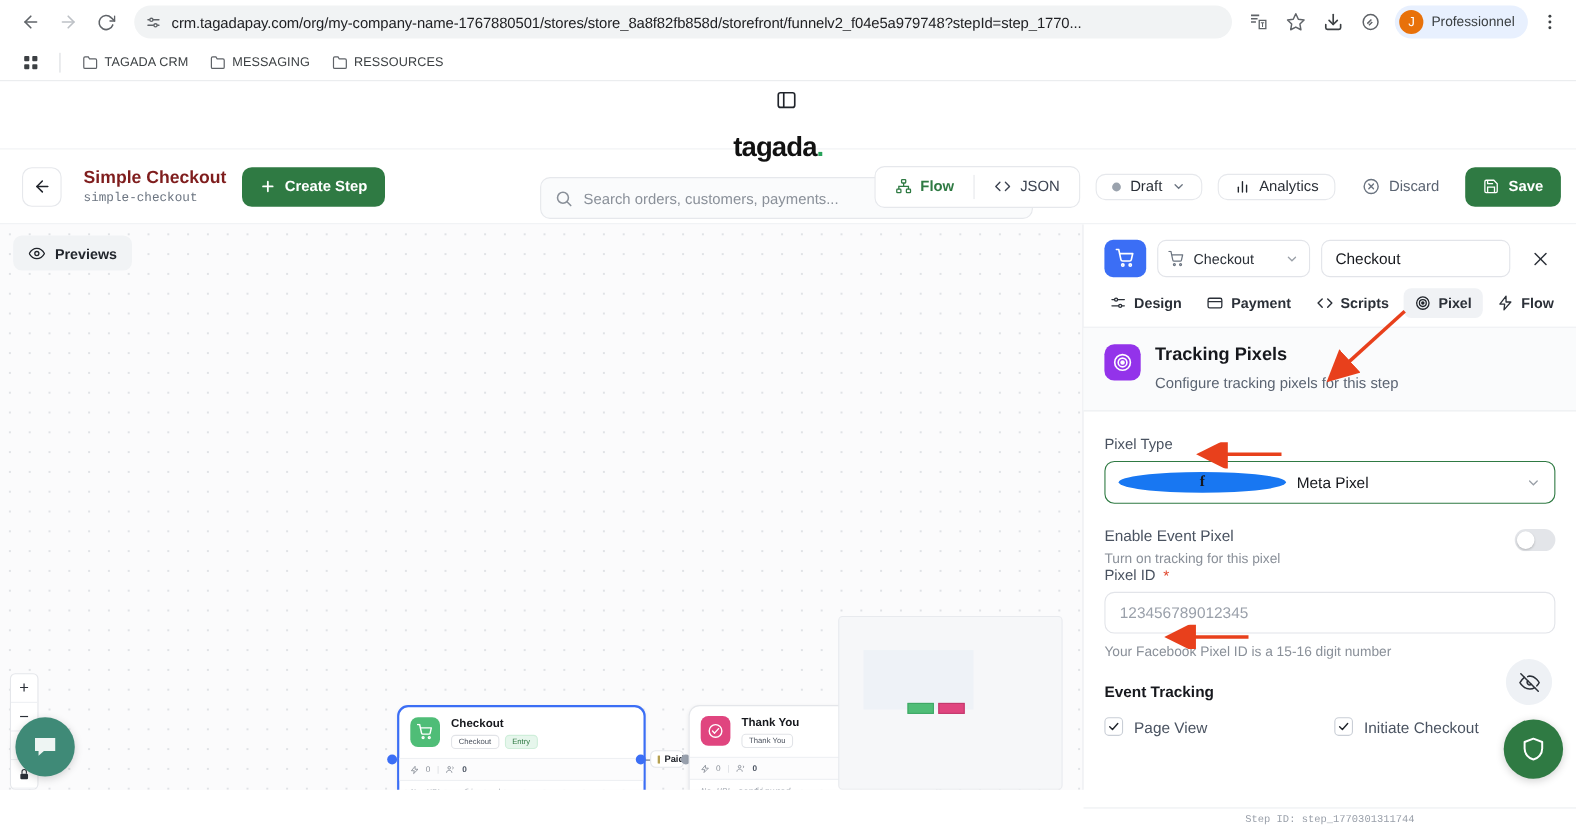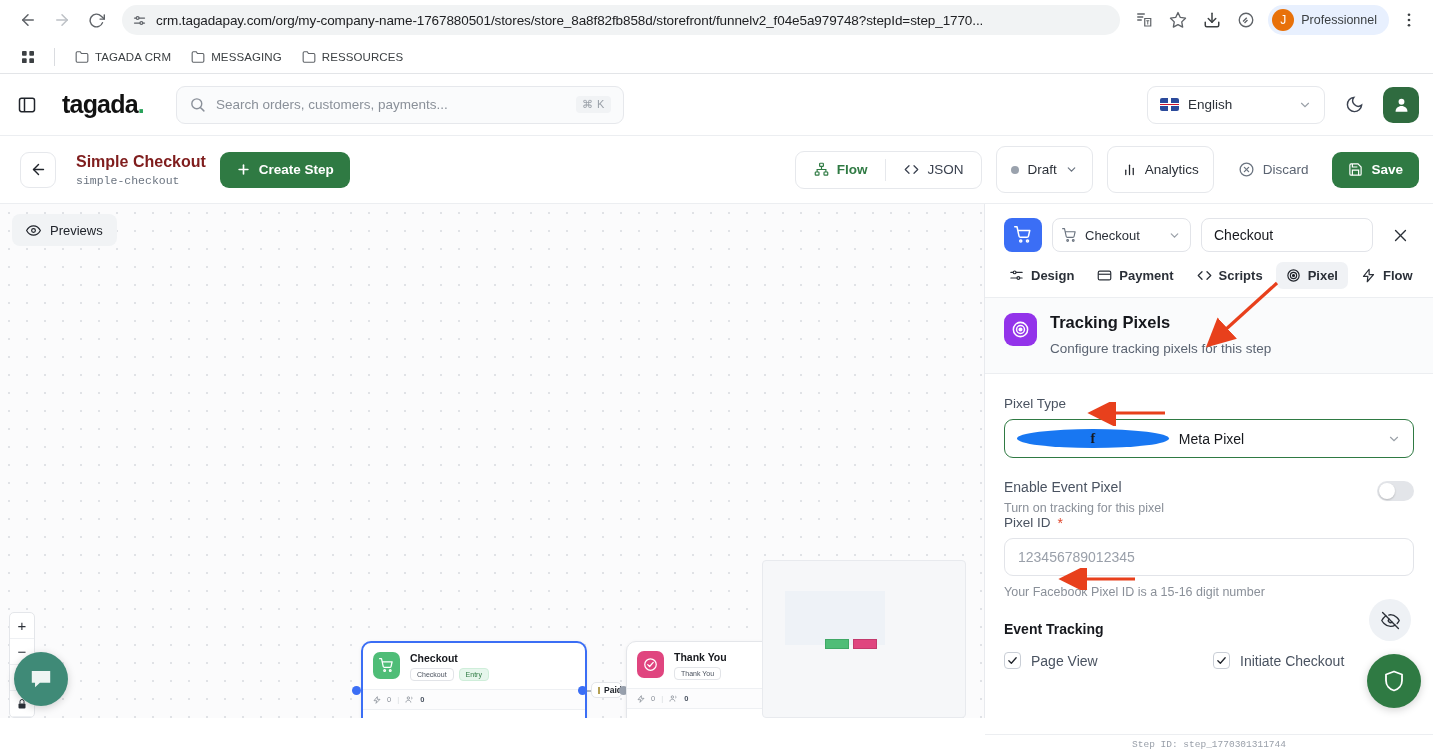"tagada." .app-header { flex-direction: none -> column }
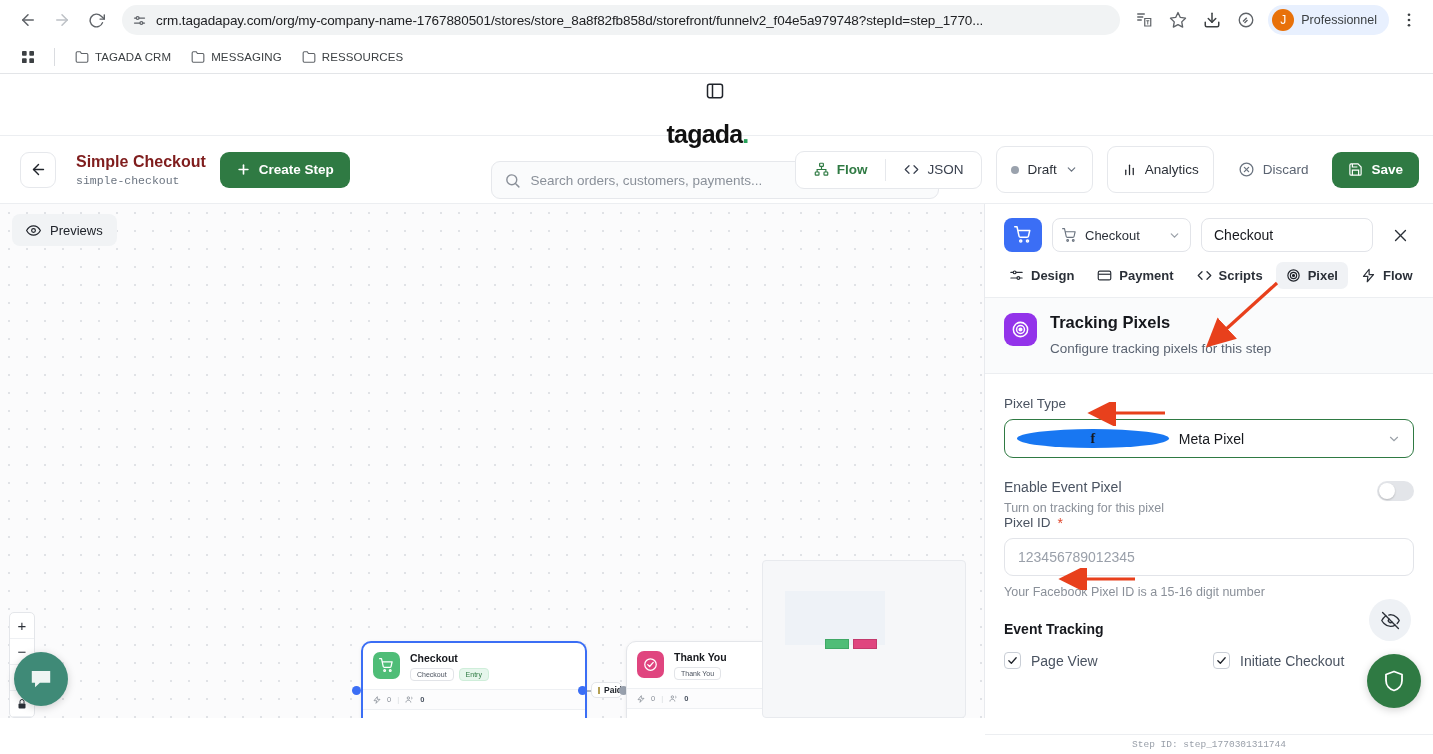"Draft" .pill-btn { height: 47px -> 24px }
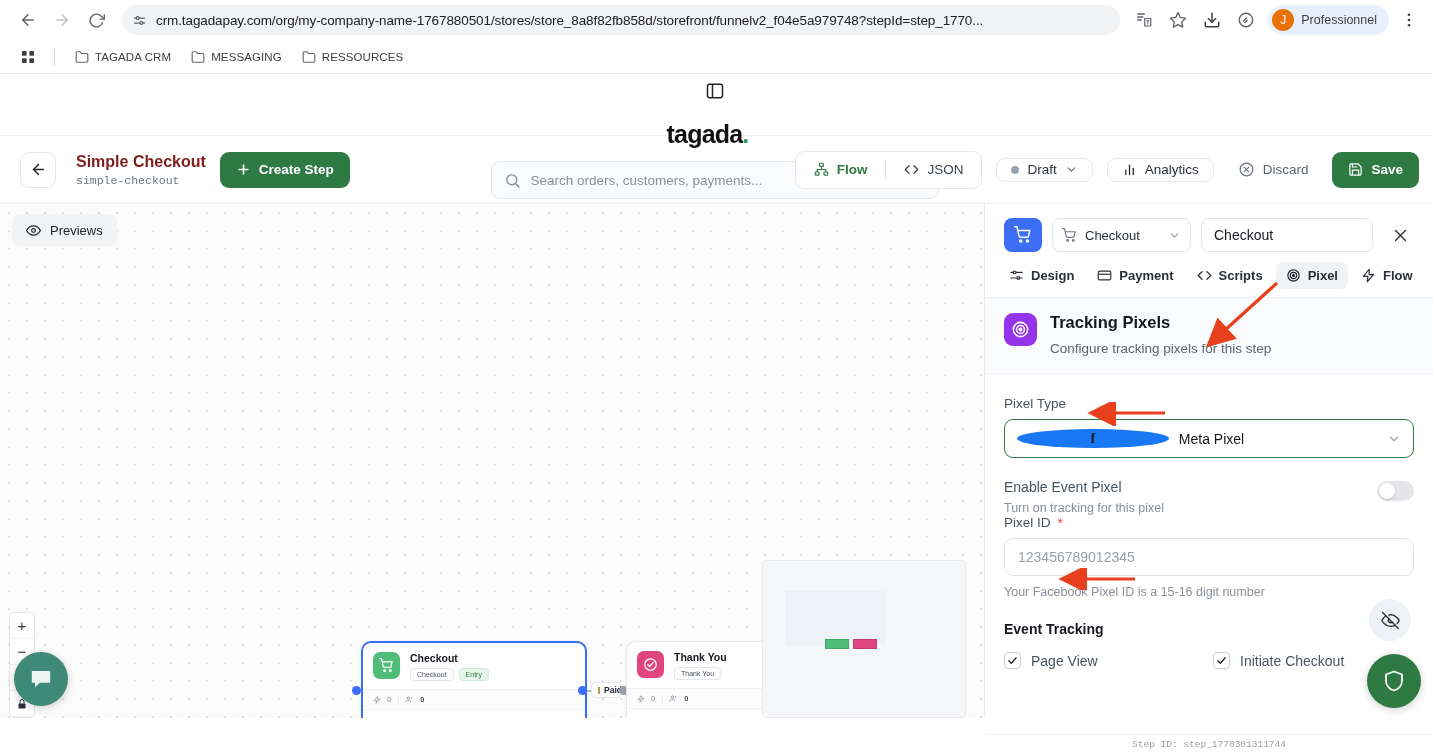"Previews" .previews-btn { font-weight: 400 -> 700 }
